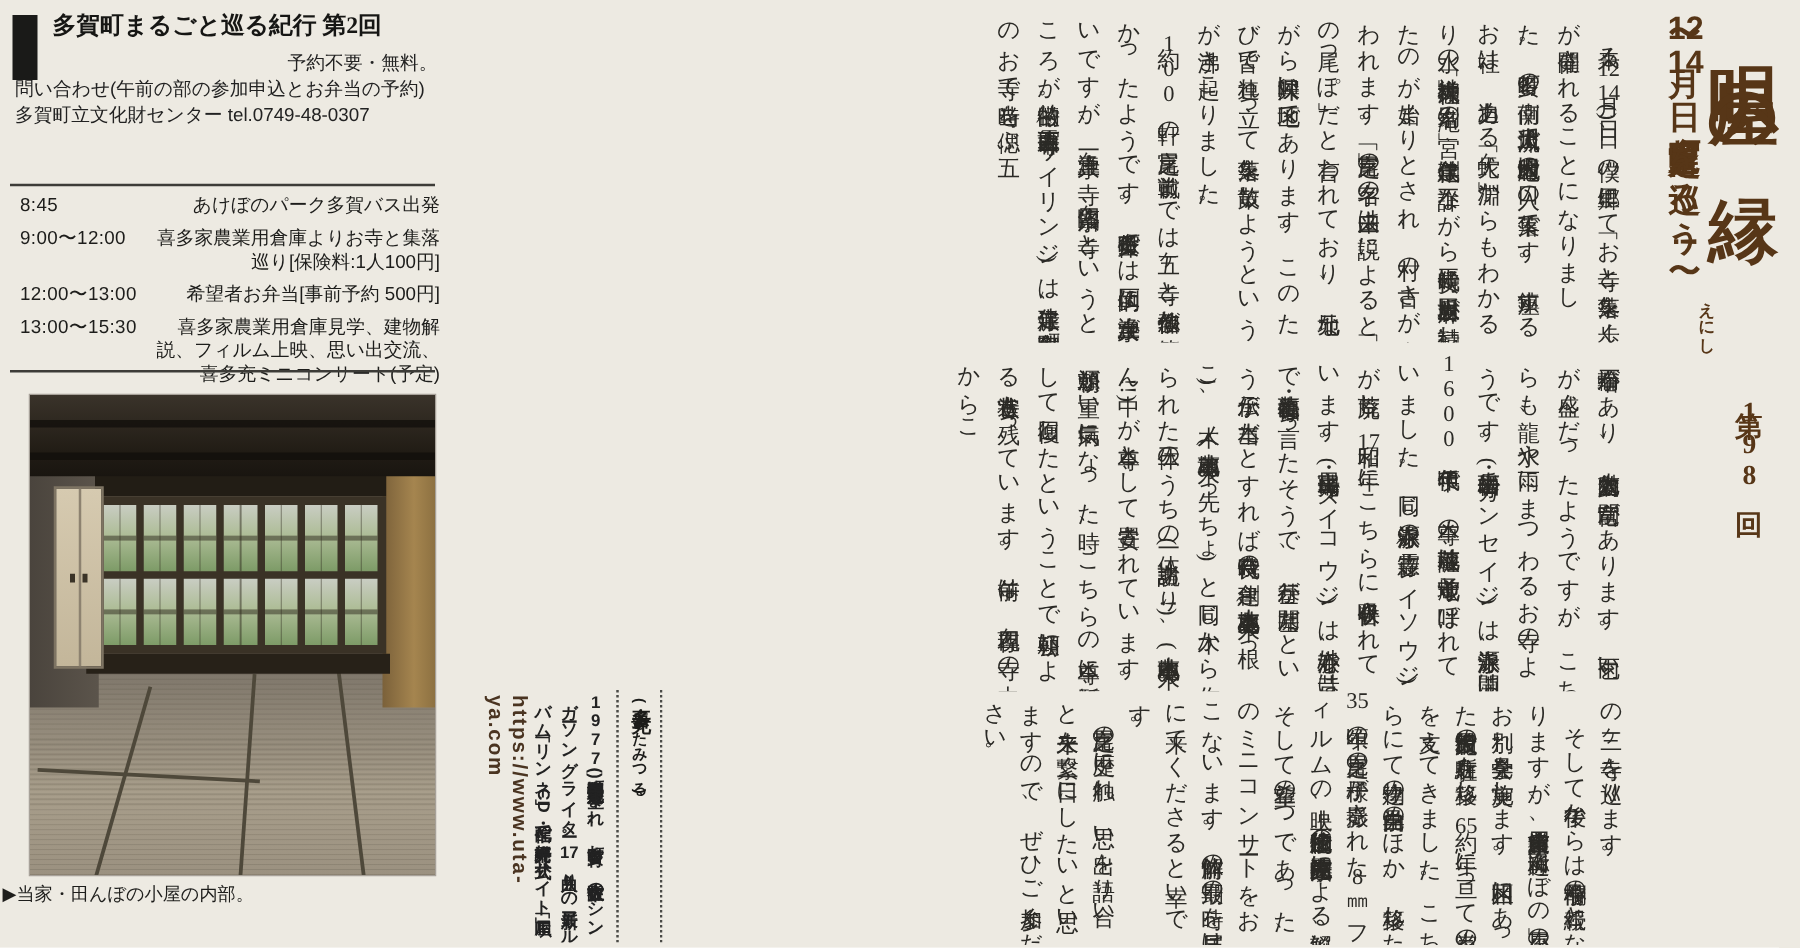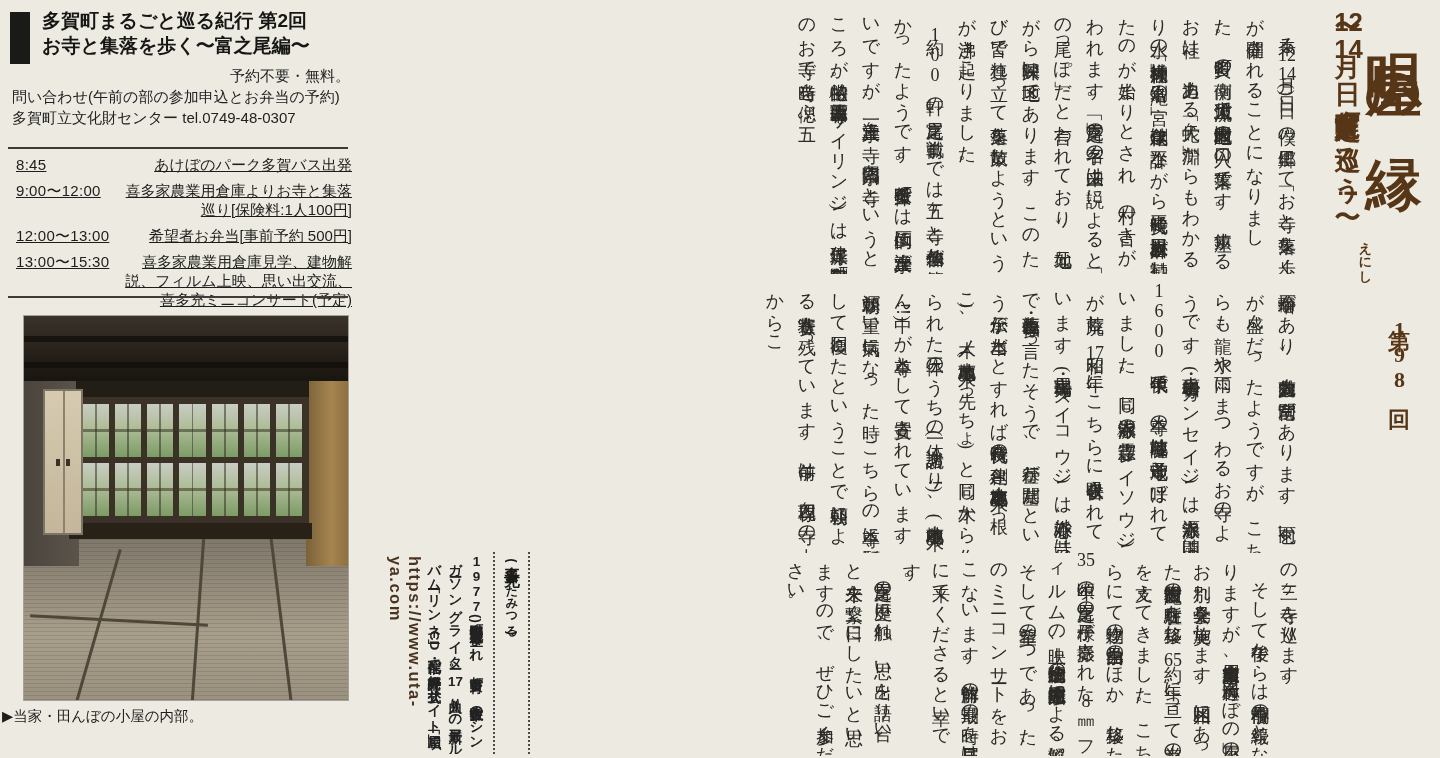"多賀町まるごと巡る紀行 第2回" .ib-titles { font-family: none -> Liberation Serif, serif }
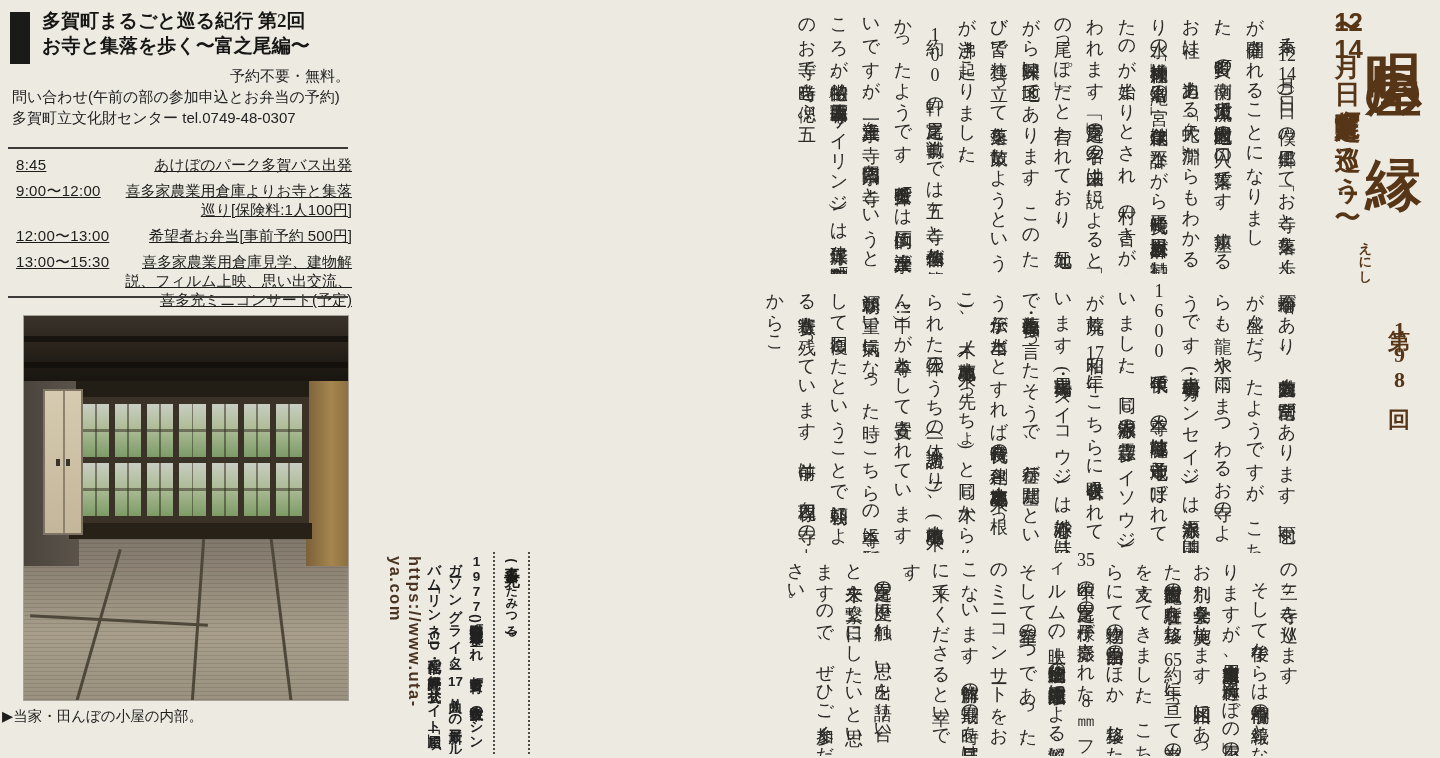"お寺と集落を歩く〜富之尾編〜" div { html: <div>お寺と集落を歩く〜富之尾編〜</div> -> none }
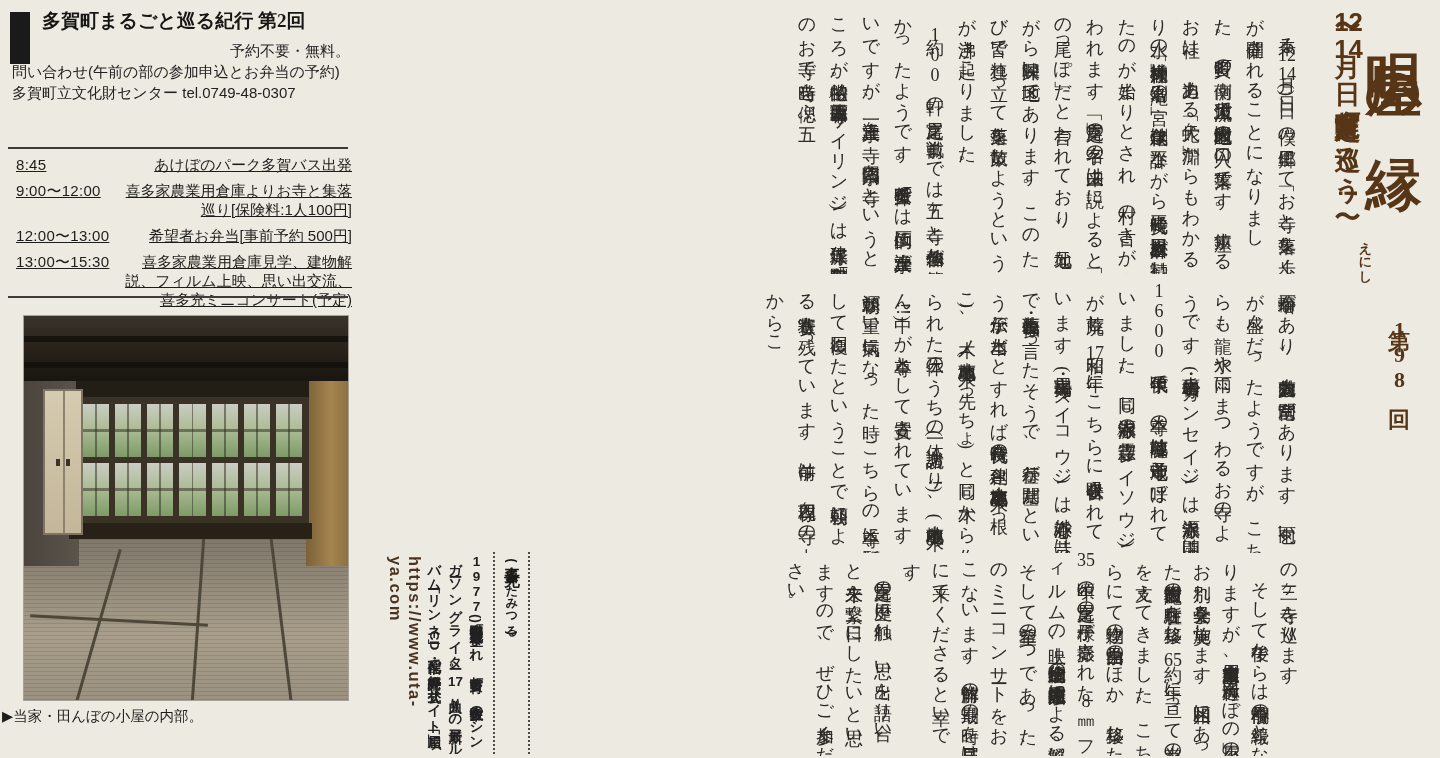"8:45" .srow { text-decoration: underline -> none }
